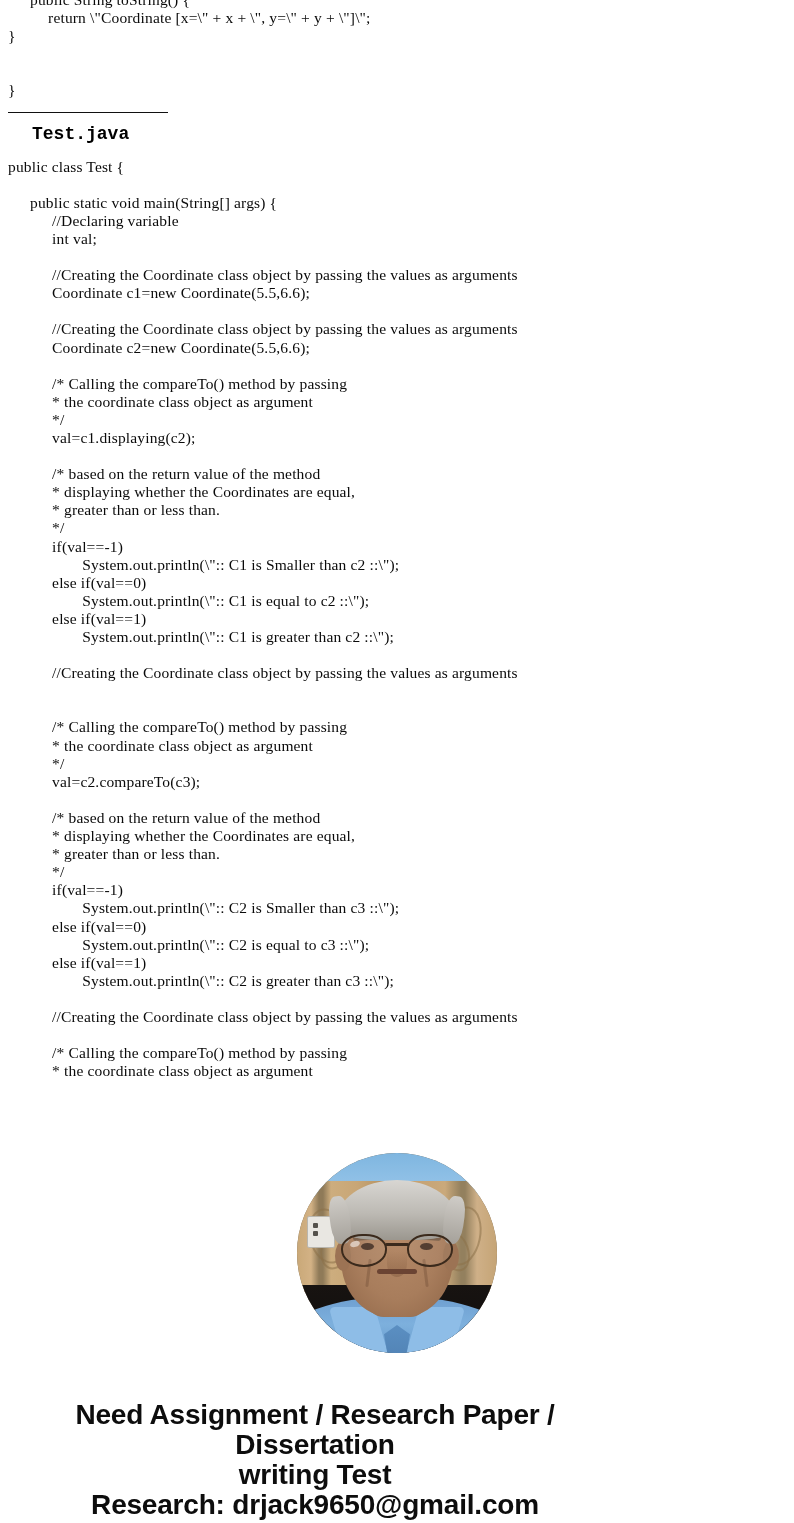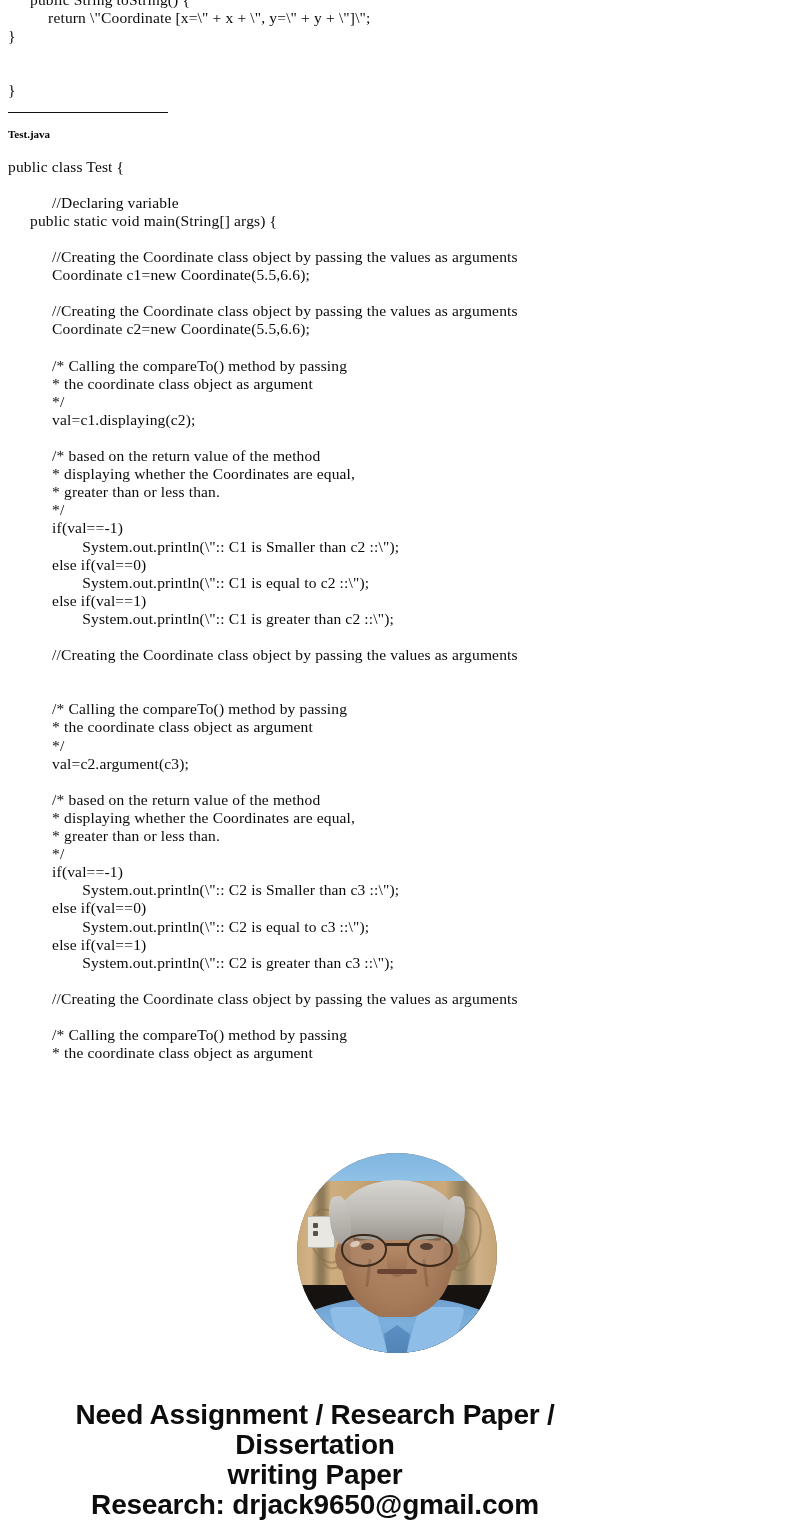"Test.java" .file-title { font-family: Liberation Serif, serif -> Liberation Mono, monospace; font-size: 11px -> 18px; margin-left: none -> 24px }
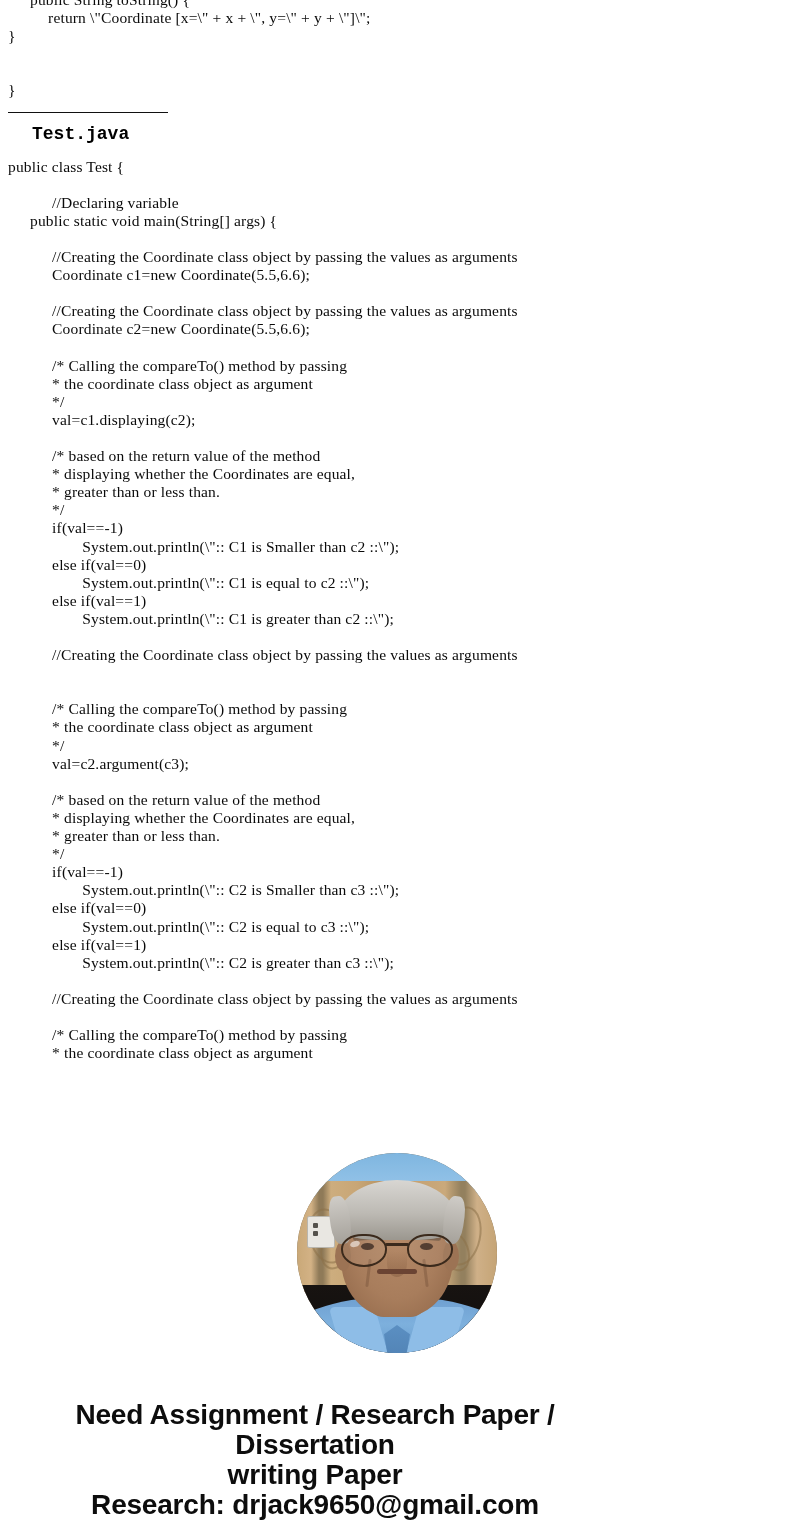"//Declaring variable" div.line { order: before "public static void main(String[] args)" -> after "public static void main(String[] args)" }
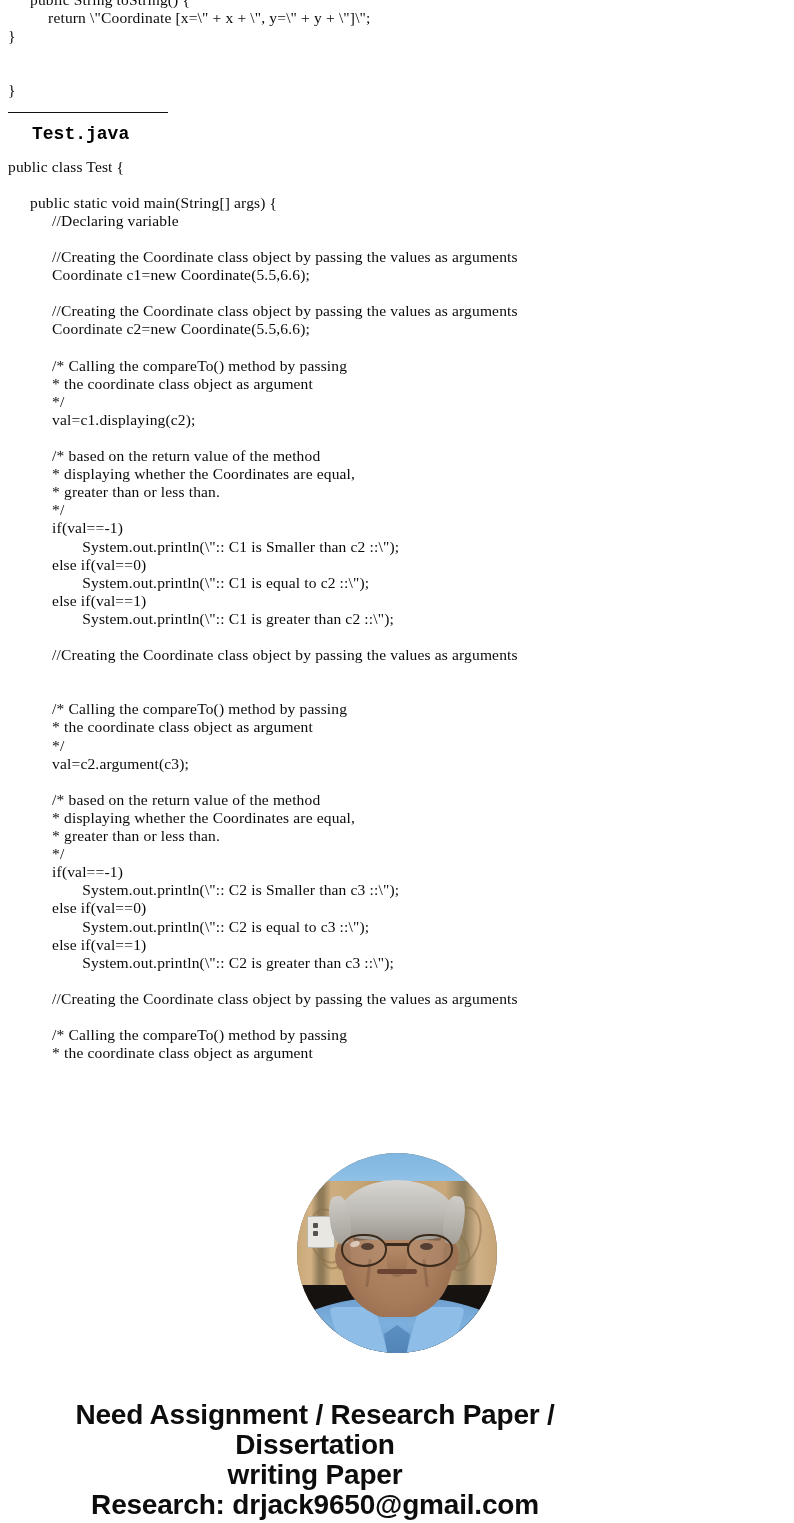"int val;" div.line { html: none -> <div> int val;</div> }
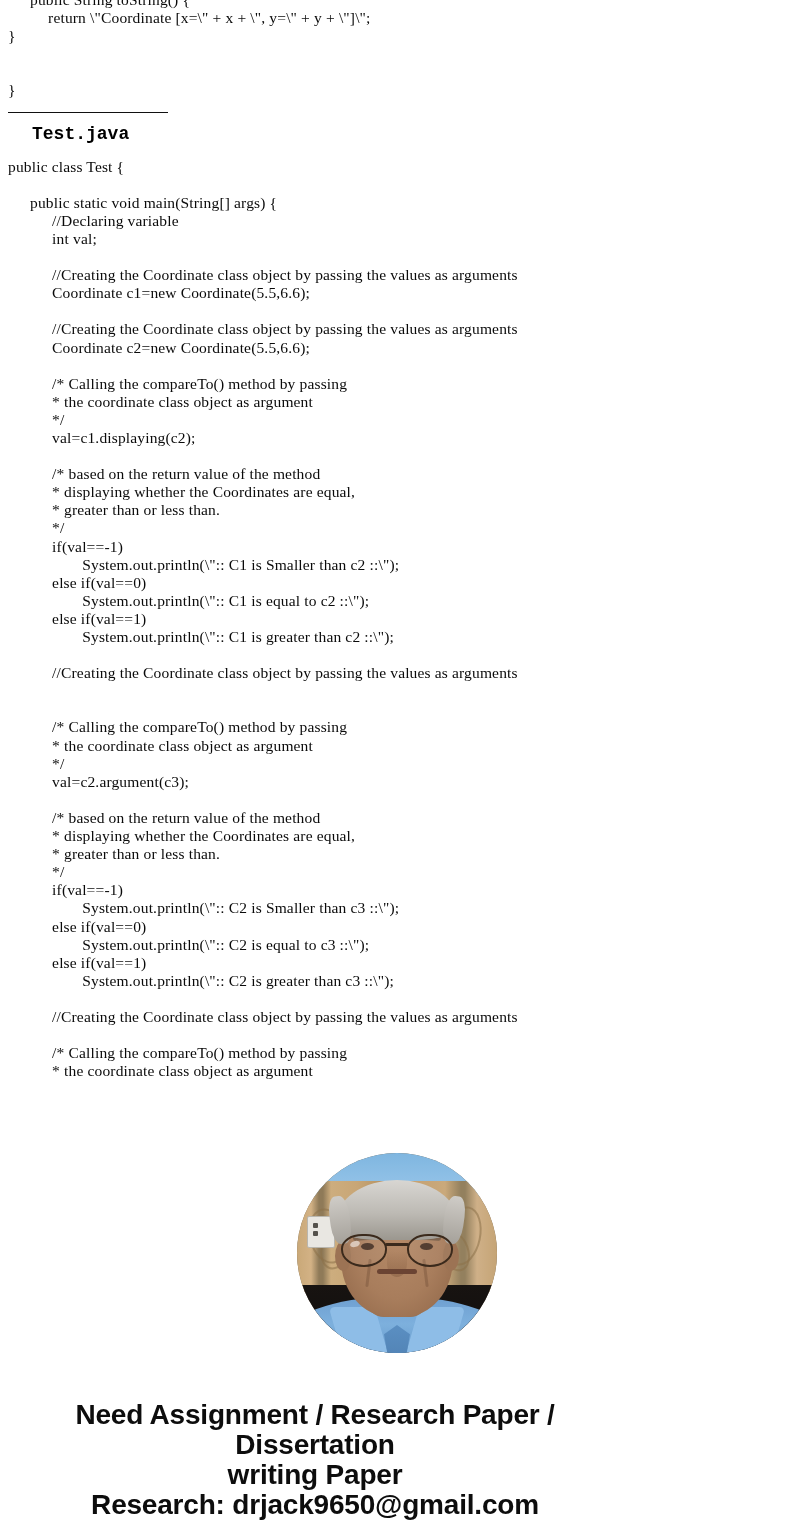"val=c2.argument(c3);" div.line { text: c2.argument -> c2.compareTo }
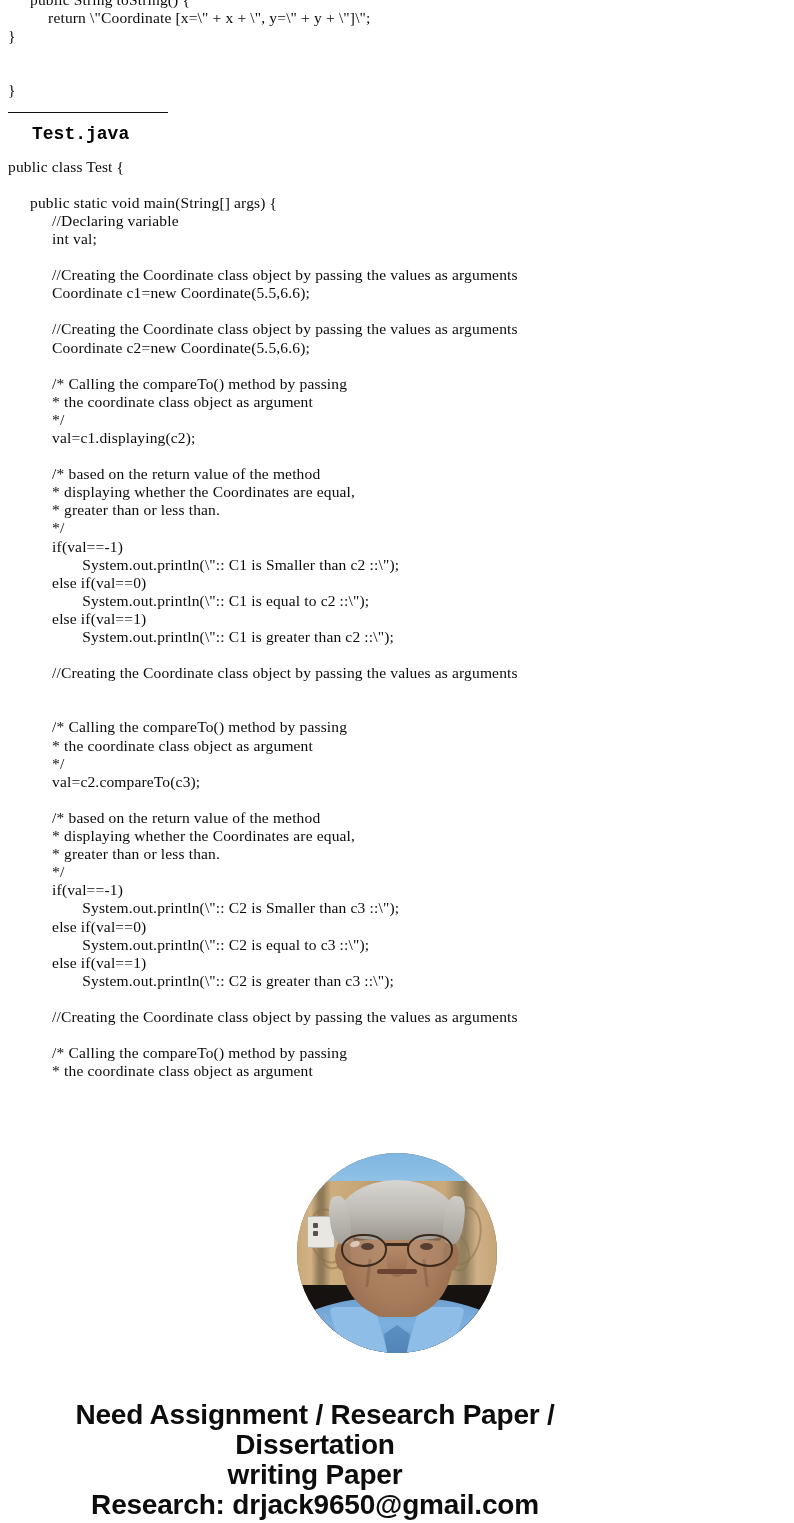"writing Paper" div.footer-line { text: Paper -> Test }
